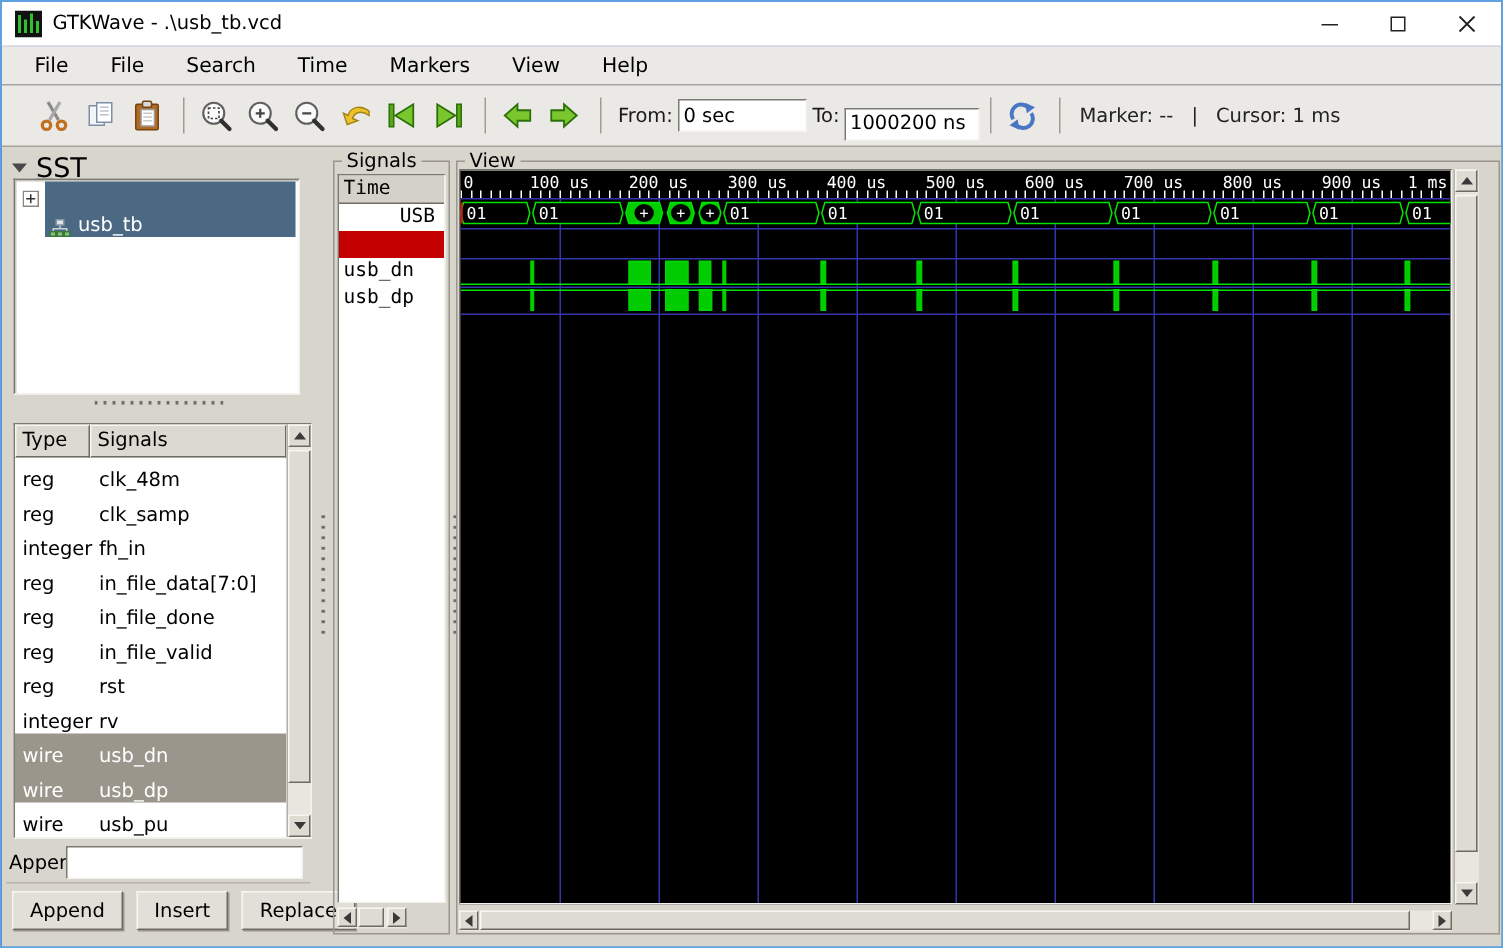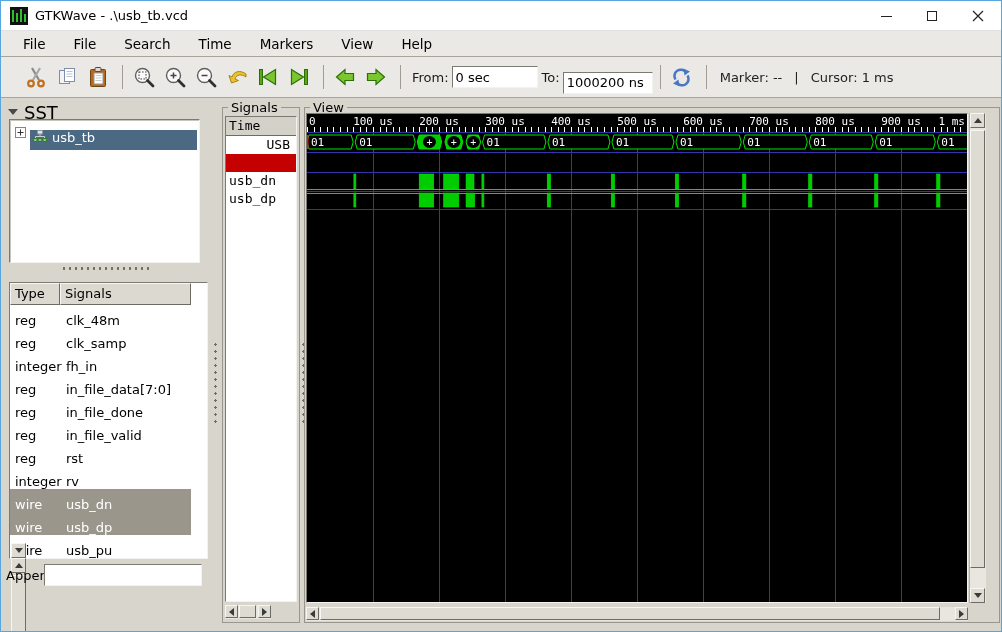"usb_tb" #tree-sel { align-items: flex-start -> flex-end; height: 20px -> 37px }
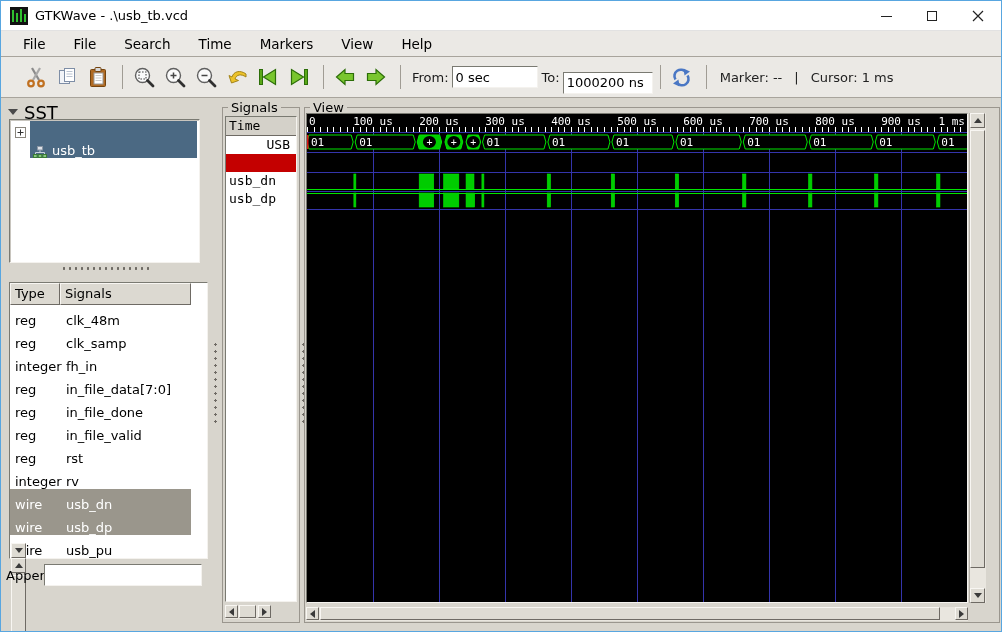"Type" #table-wrap { flex-direction: column -> none }
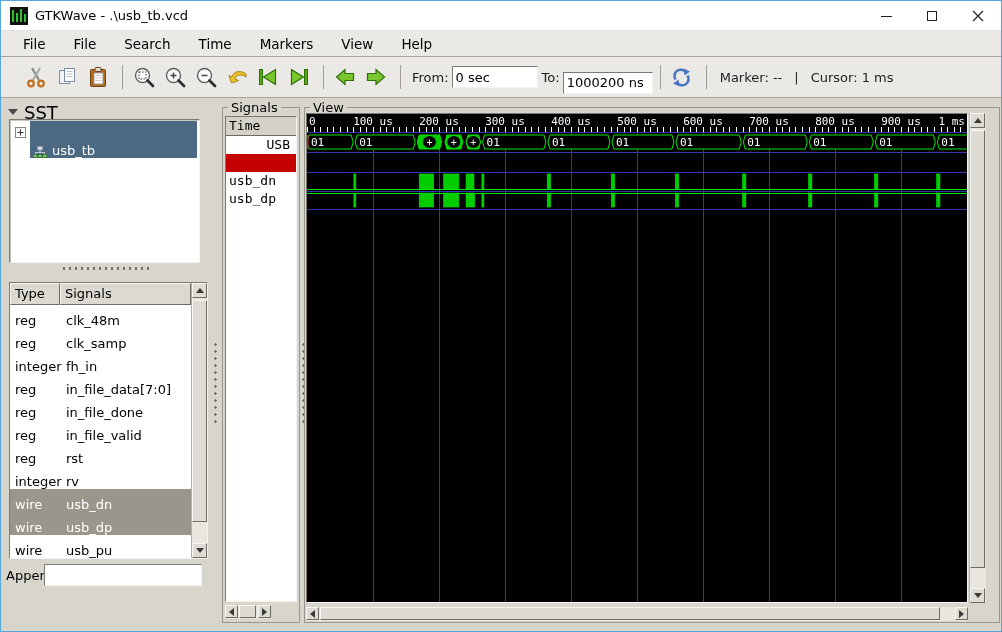"Append" div { html: none -> <div> <div> <div>Append</div> <div>Insert</div> <div>Replace</div> </div> </div> }
